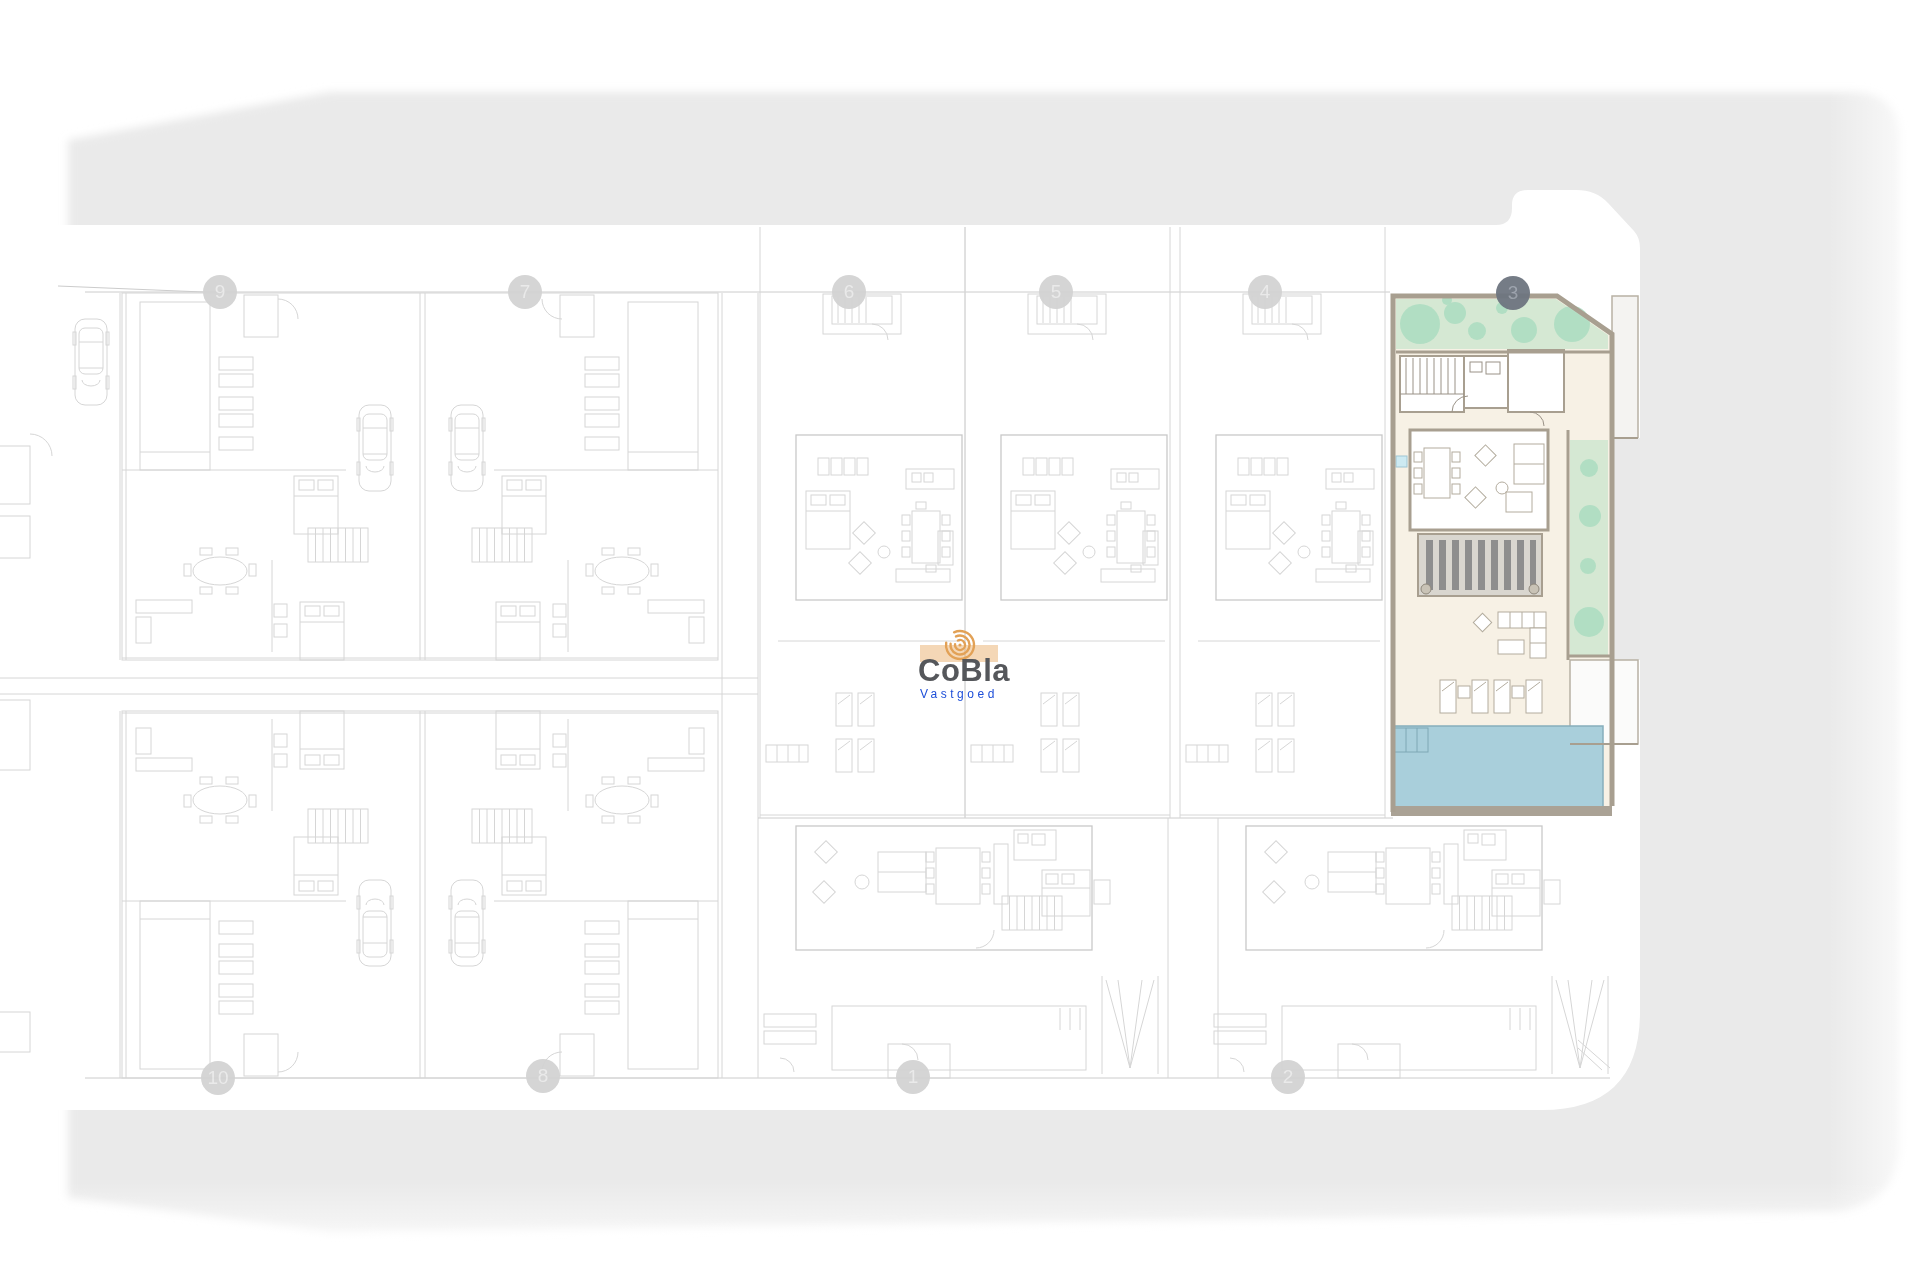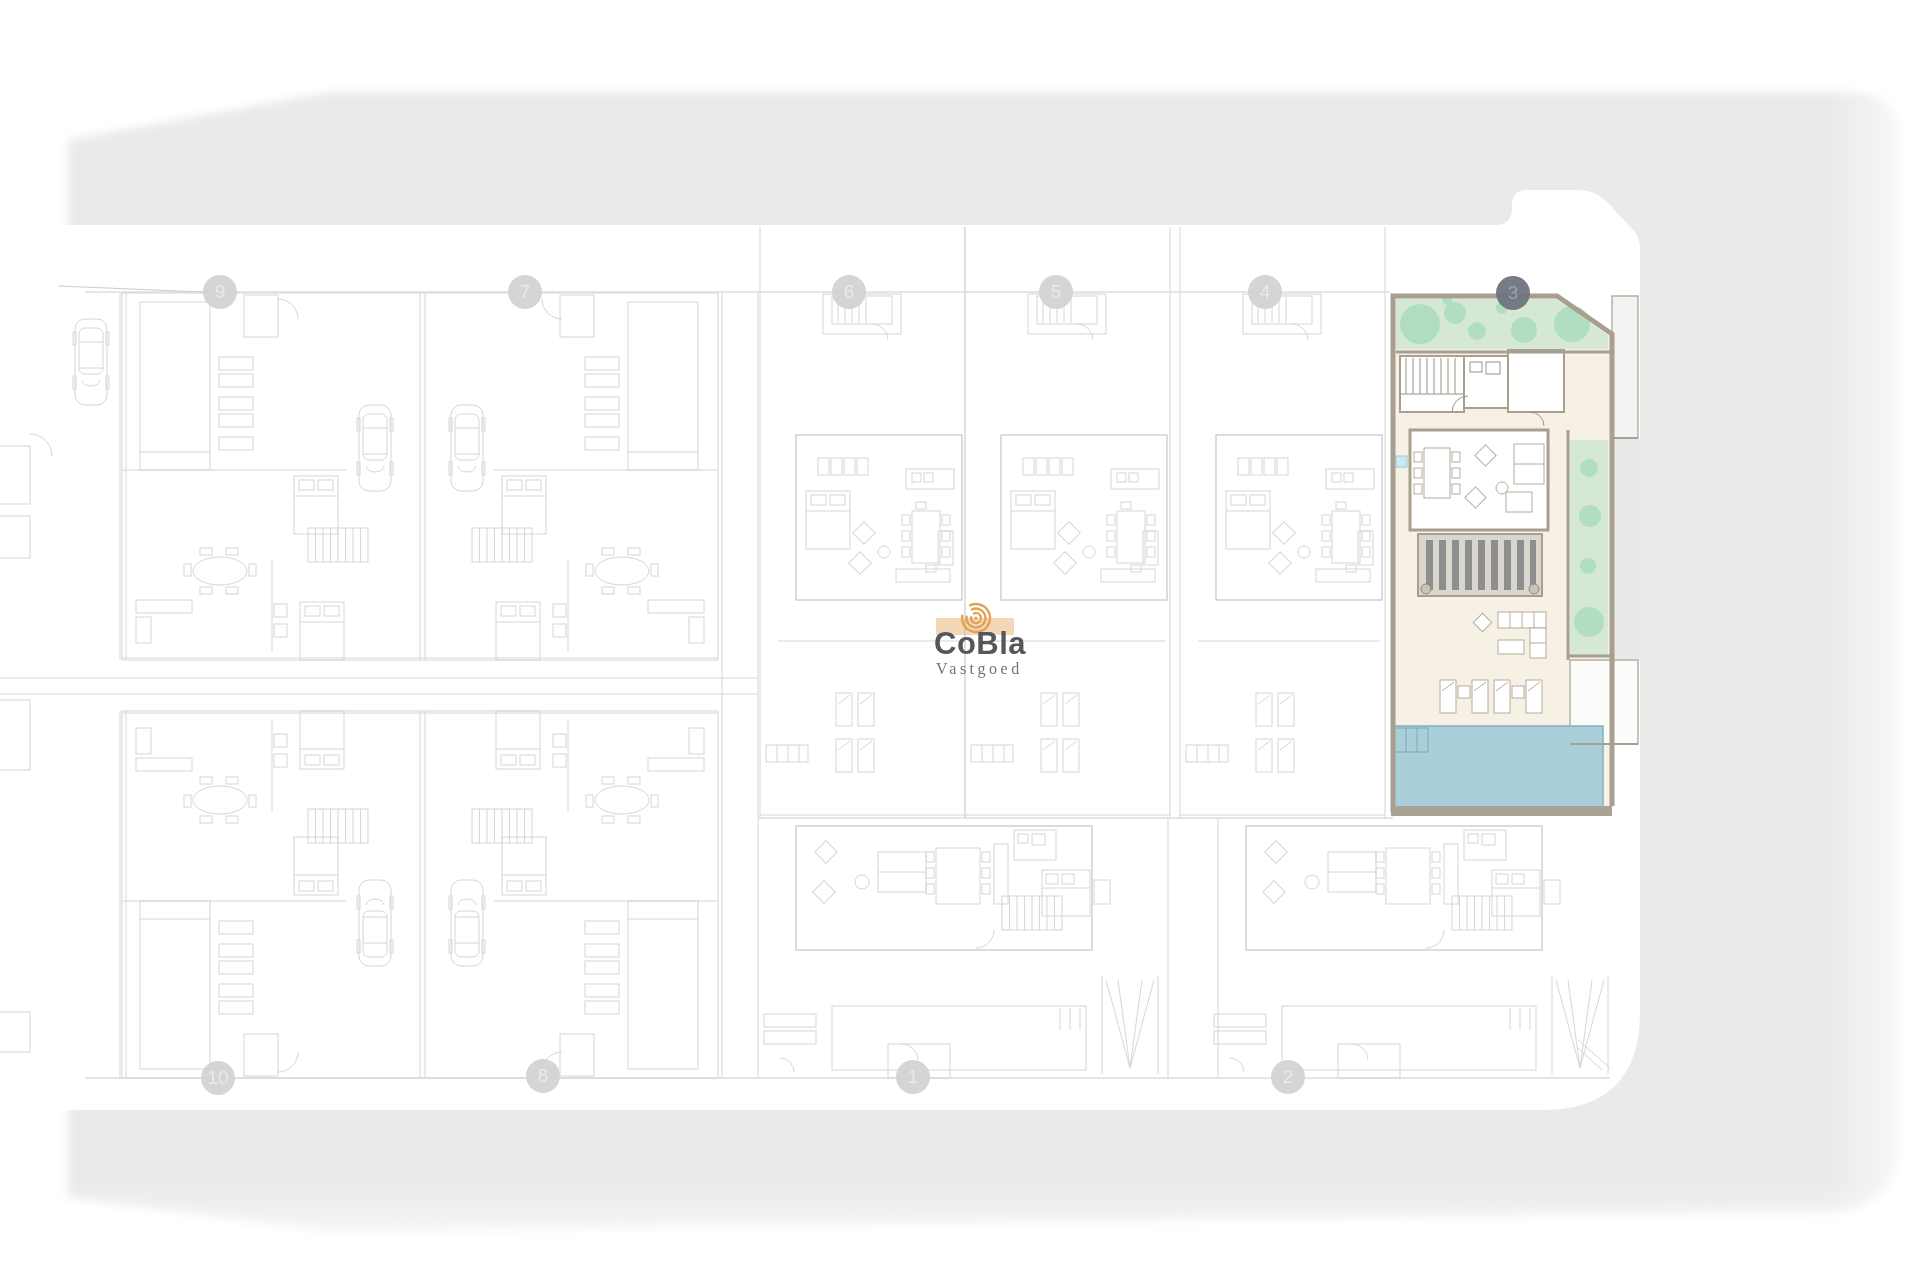"CoBla" .logo { margin-left: 16px -> none; top: 596px -> 623px }
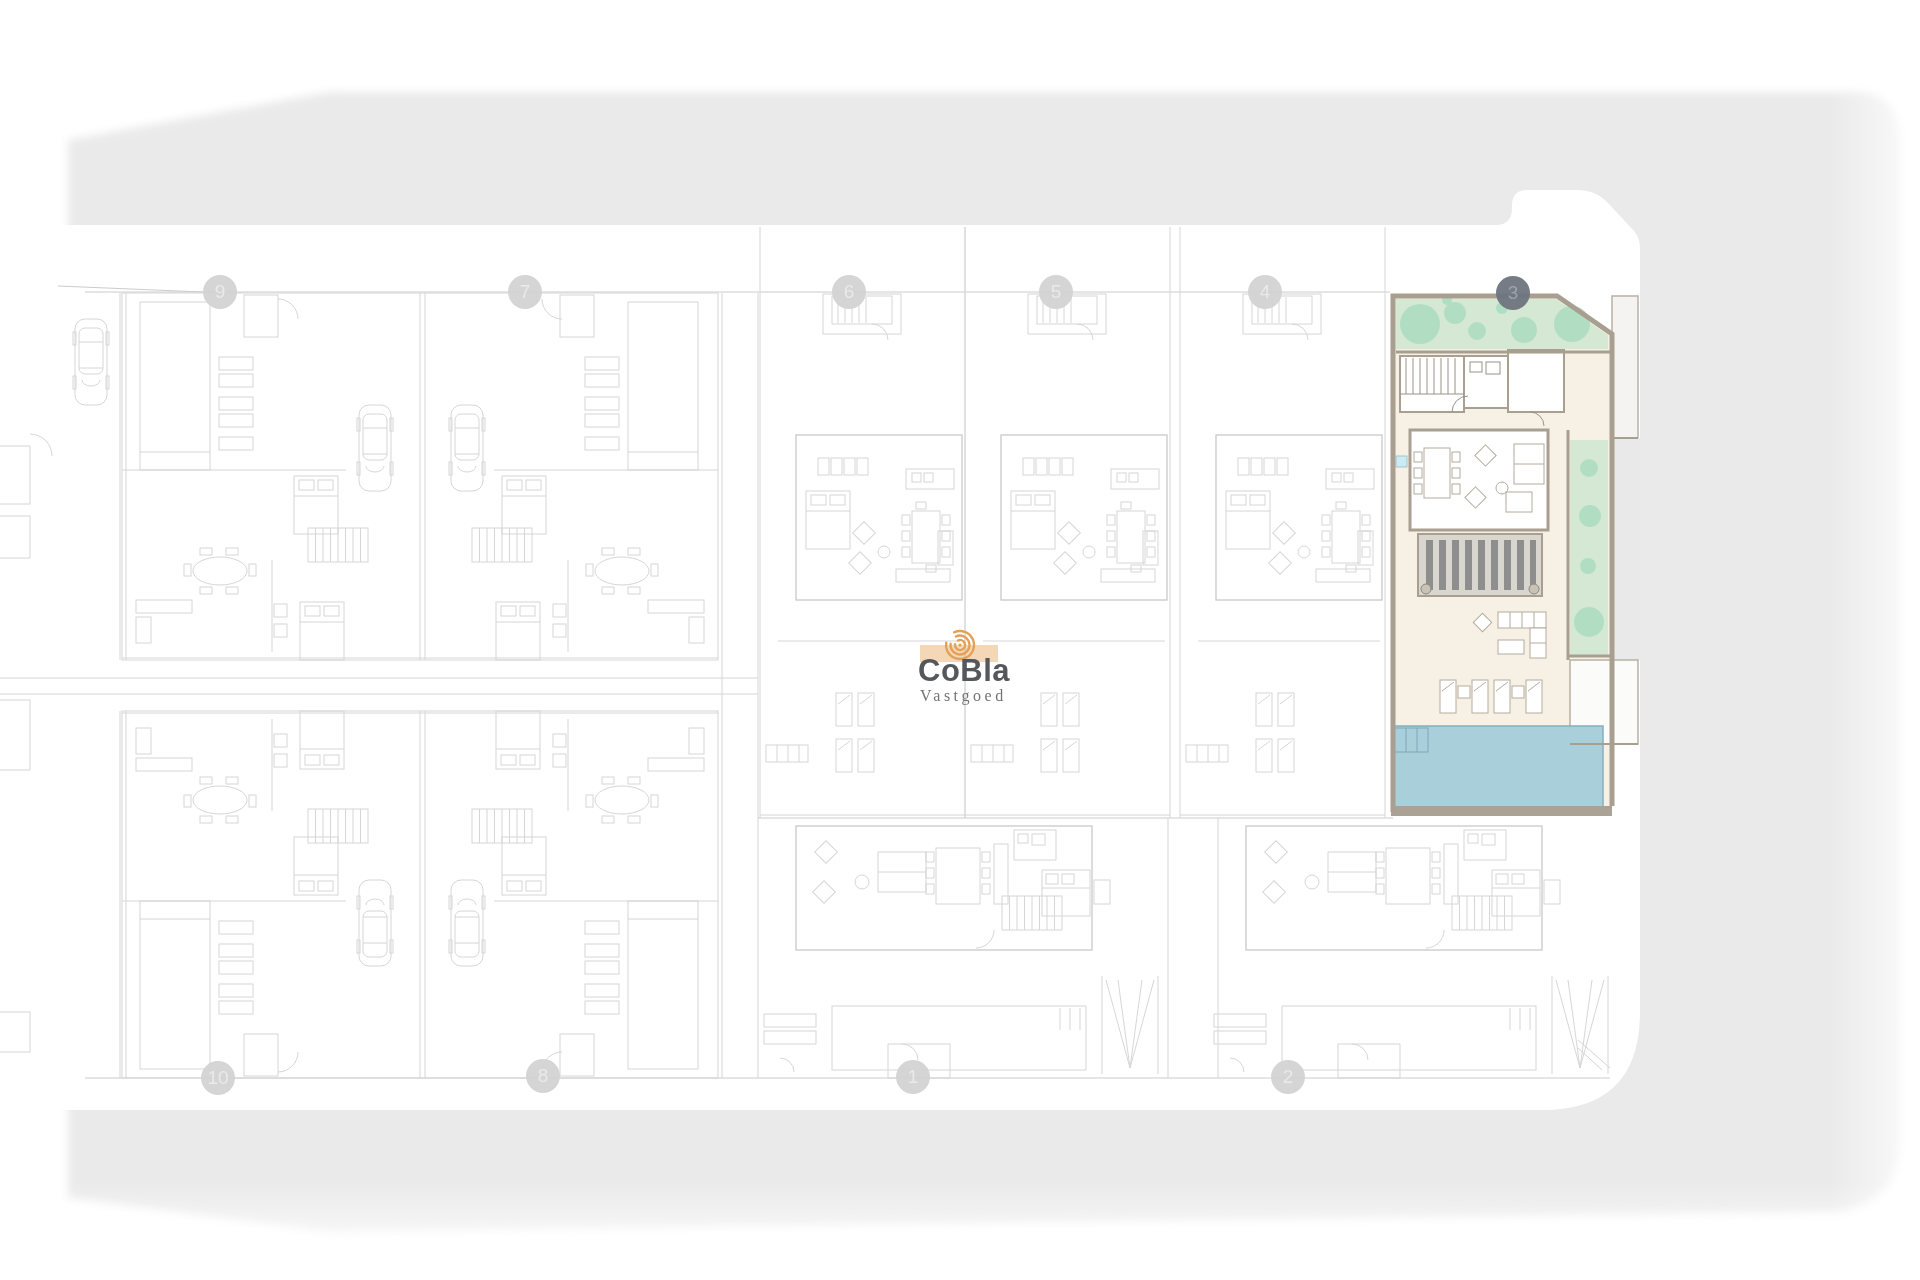"Vastgoed" .logo .tagline { color: #737373 -> #1d4ed8; font-family: Liberation Serif, serif -> none; font-size: 16px -> 12px }
